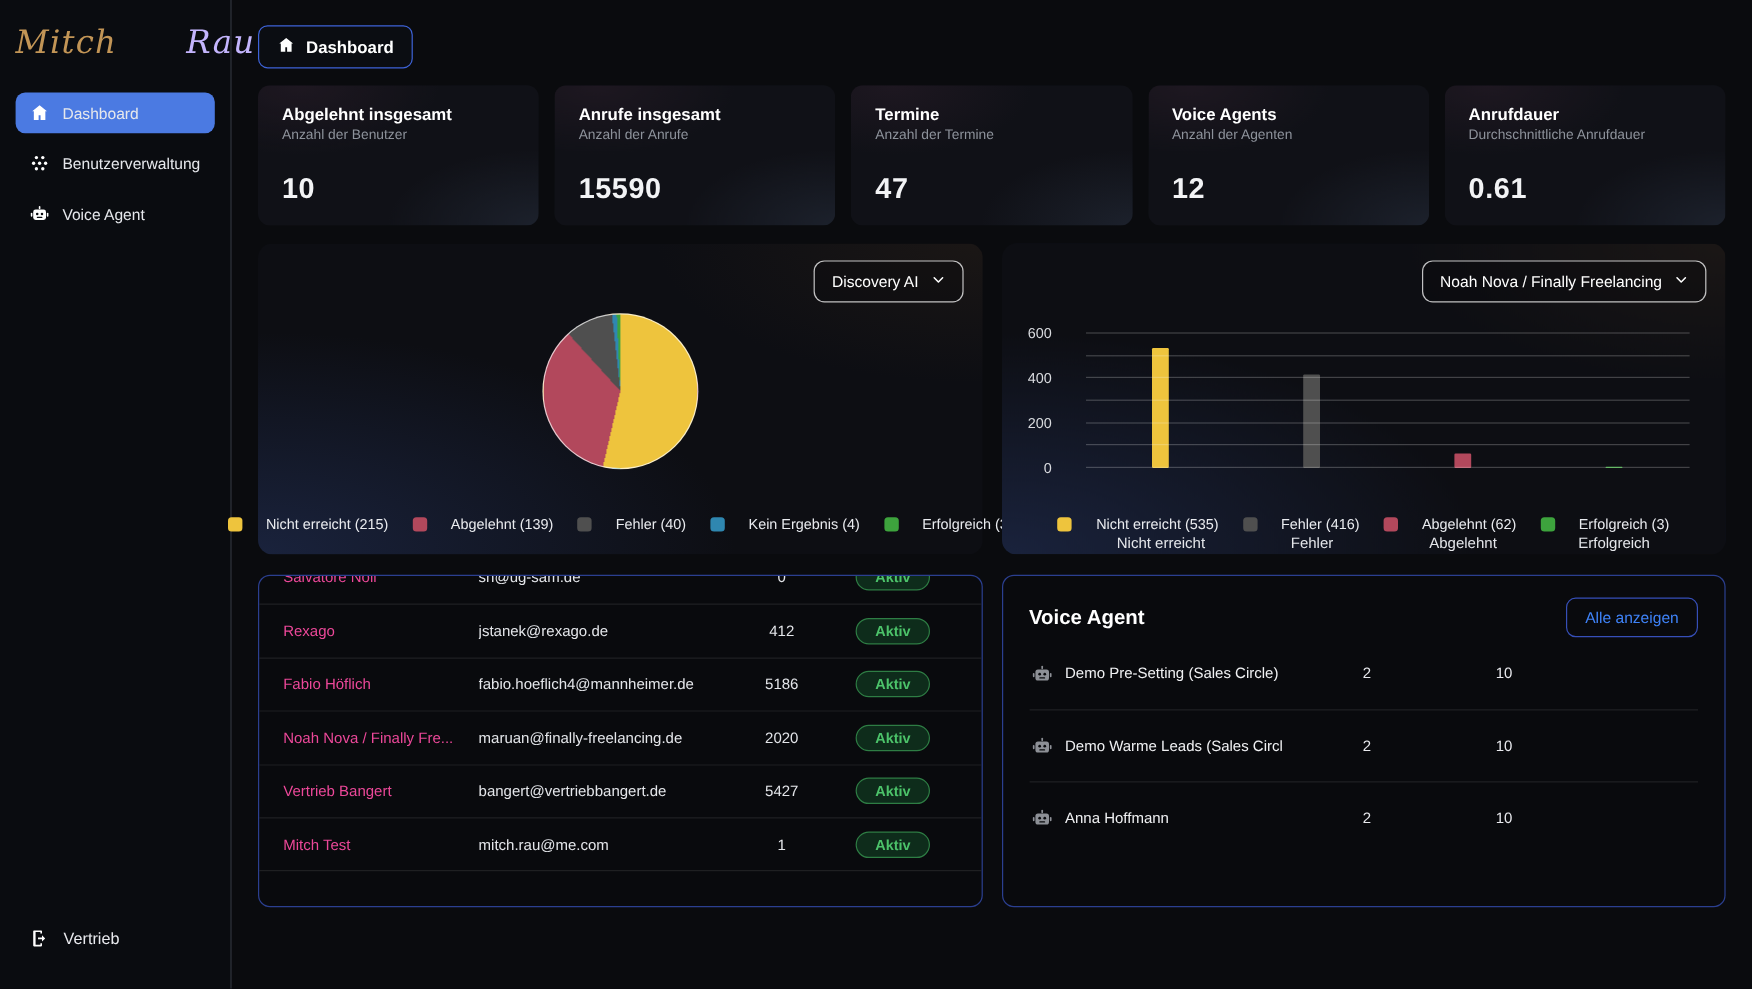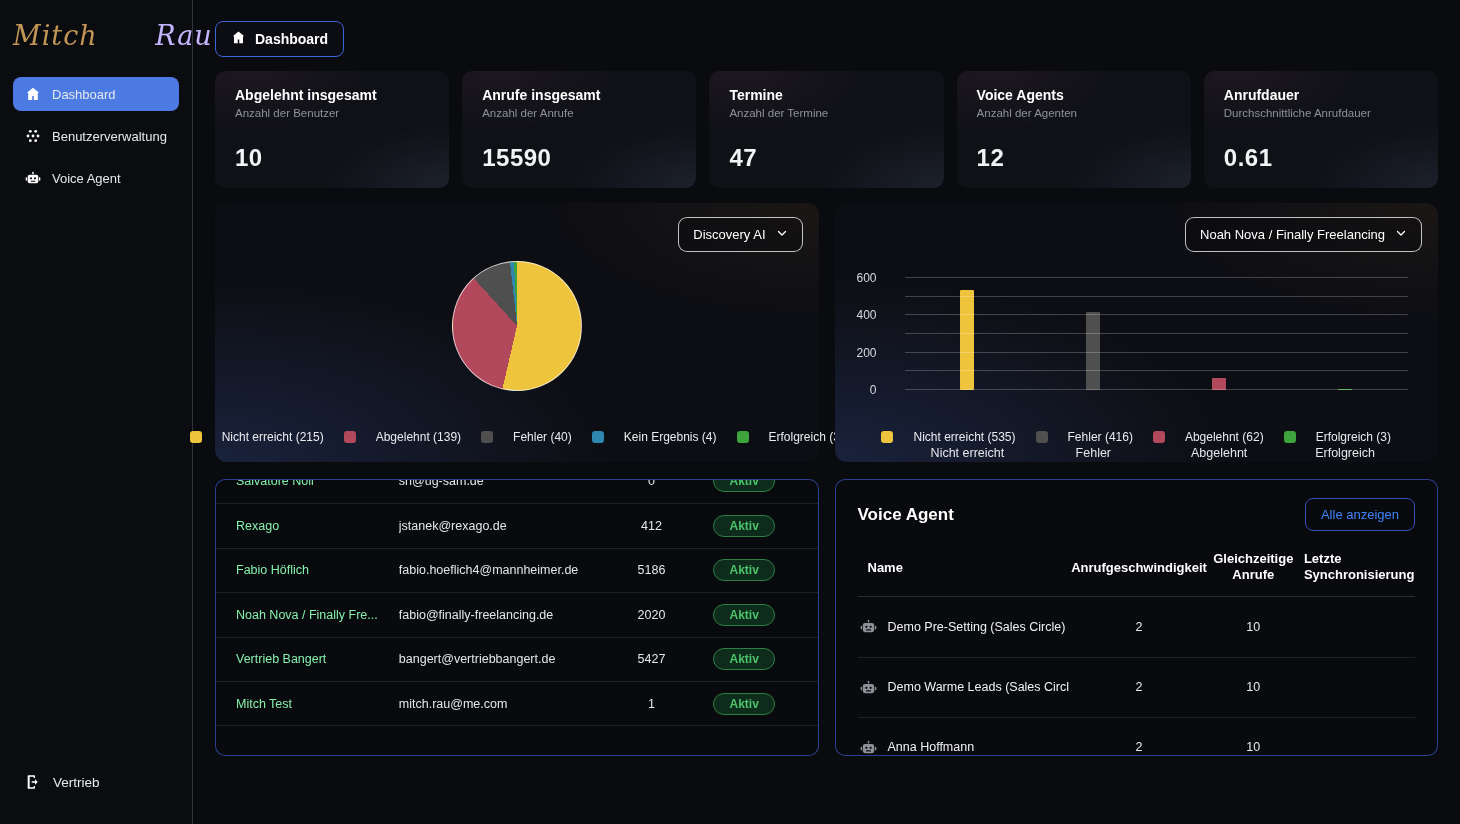"Salvatore Noll" .u-name { color: #86efac -> #ec4899 }
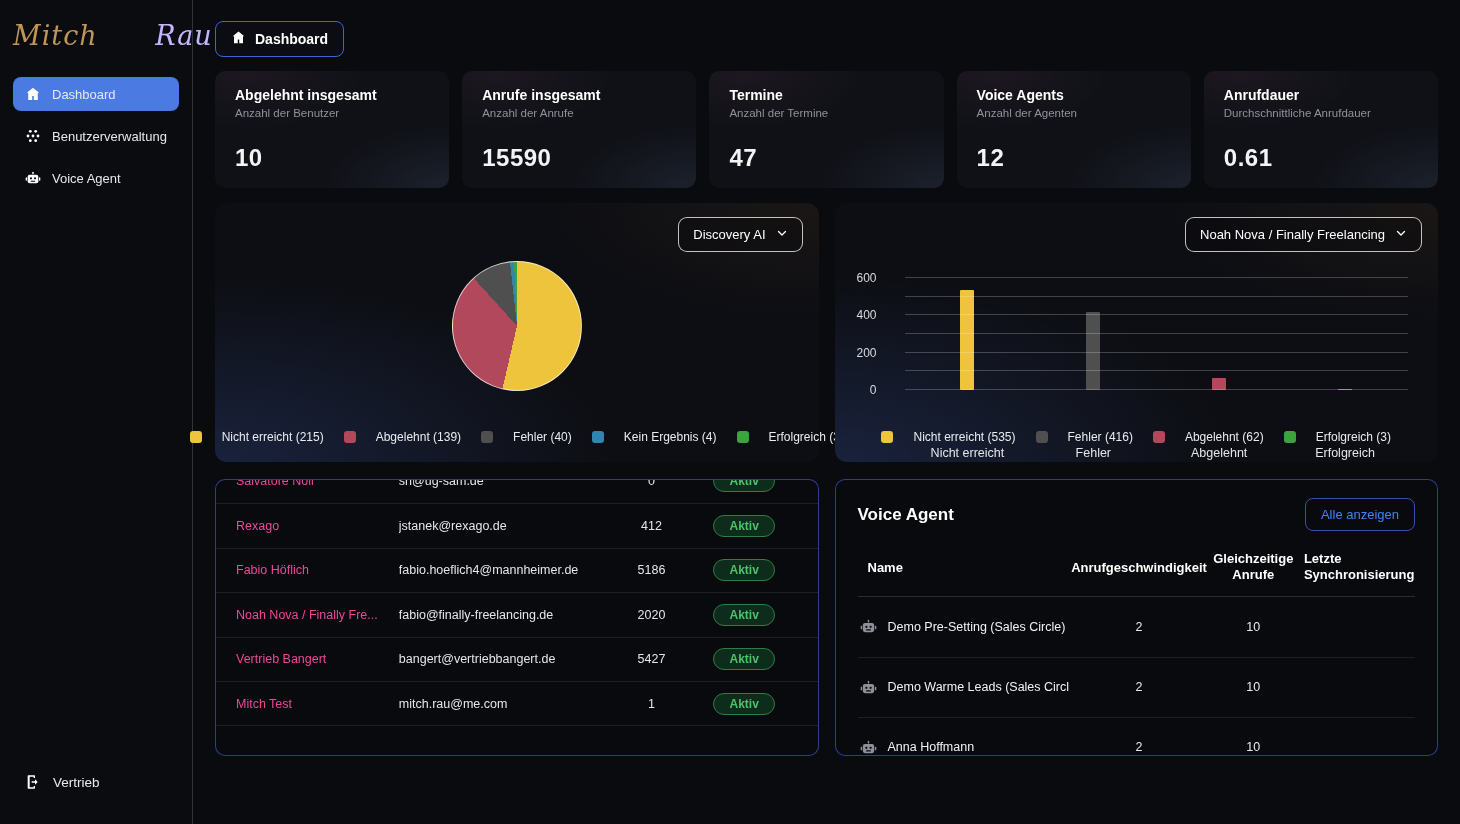"Name" div.va-cols { html: <div> <div>Name</div> <div>Anrufgeschwindigkeit</div> <div>Gleichzeitige Anrufe</div> <div>Letzte Synchronisierung</div> </div> -> none }
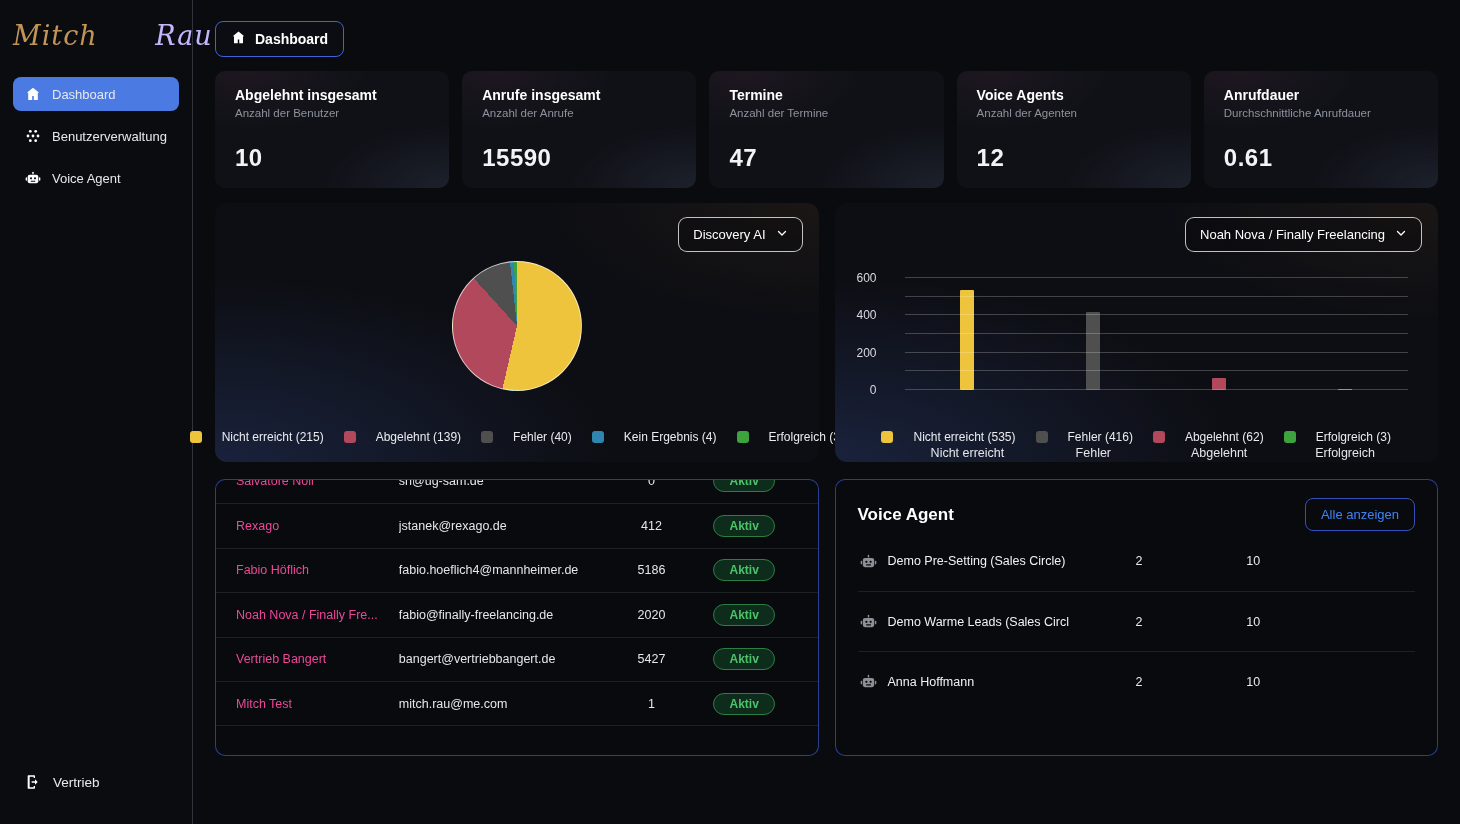"fabio@finally-freelancing.de" span.u-email { text: fabio@finally-freelancing.de -> maruan@finally-freelancing.de }
